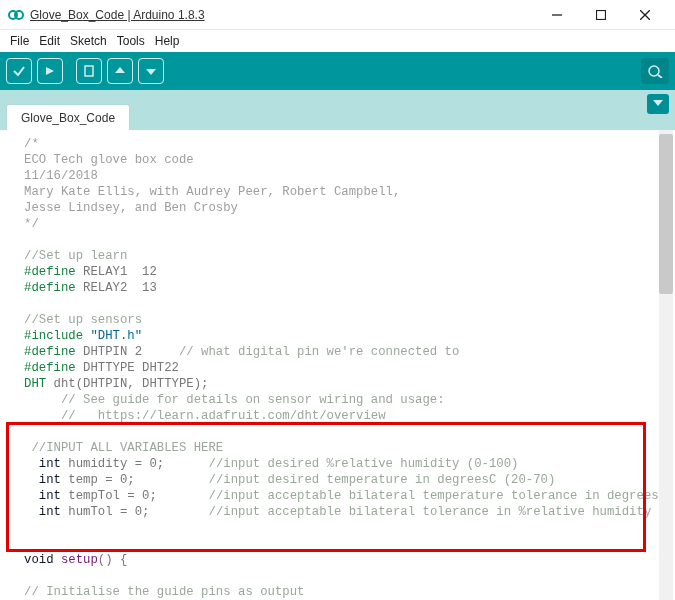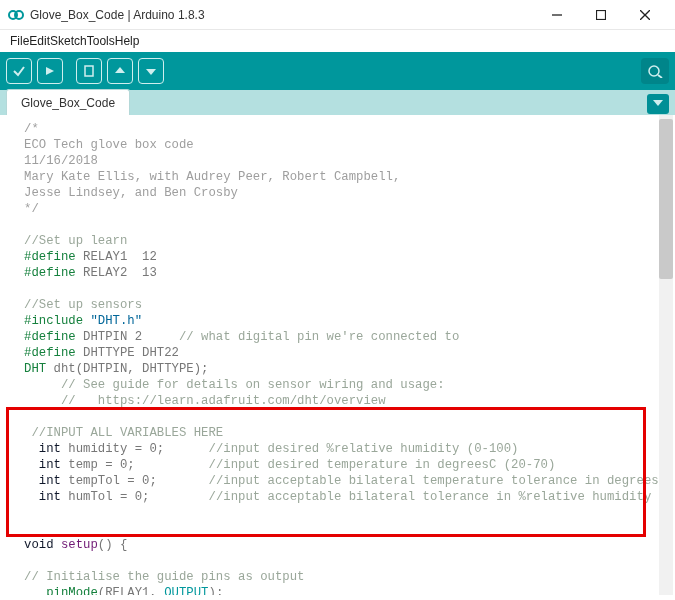"Glove_Box_Code | Arduino 1.8.3" .titlebar .title { text-decoration: none -> underline }
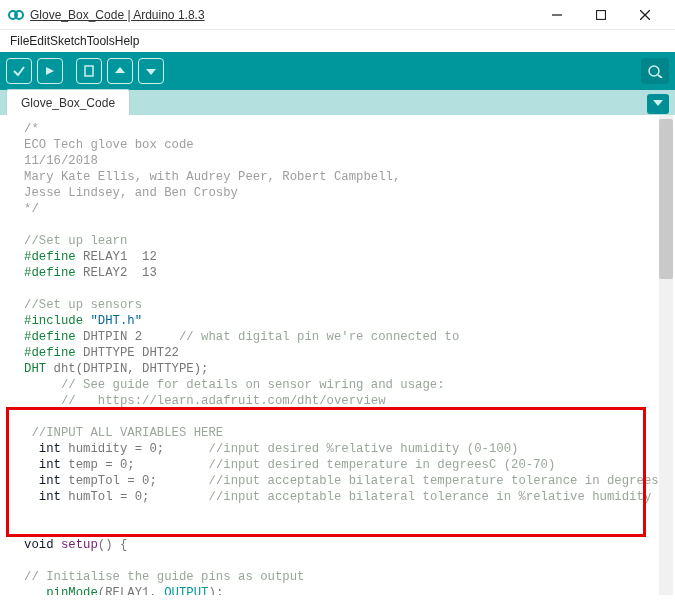"File" .menubar { gap: none -> 10px }
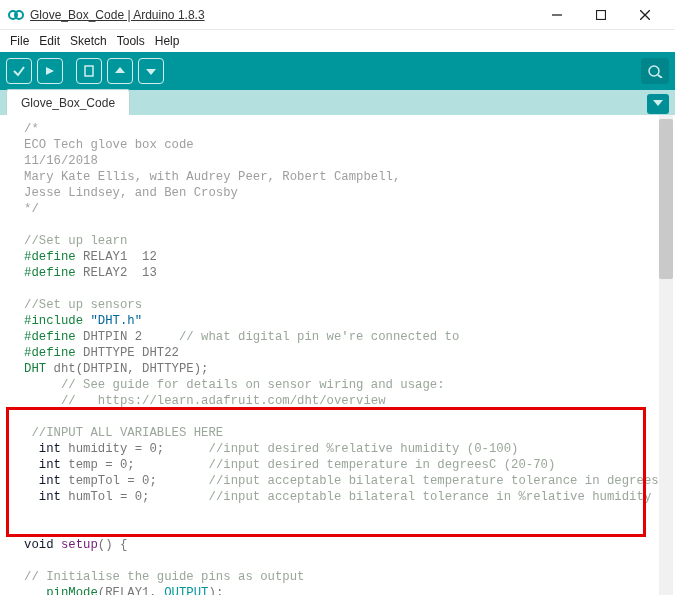"Glove_Box_Code" .tabbar { height: 25px -> 40px }
